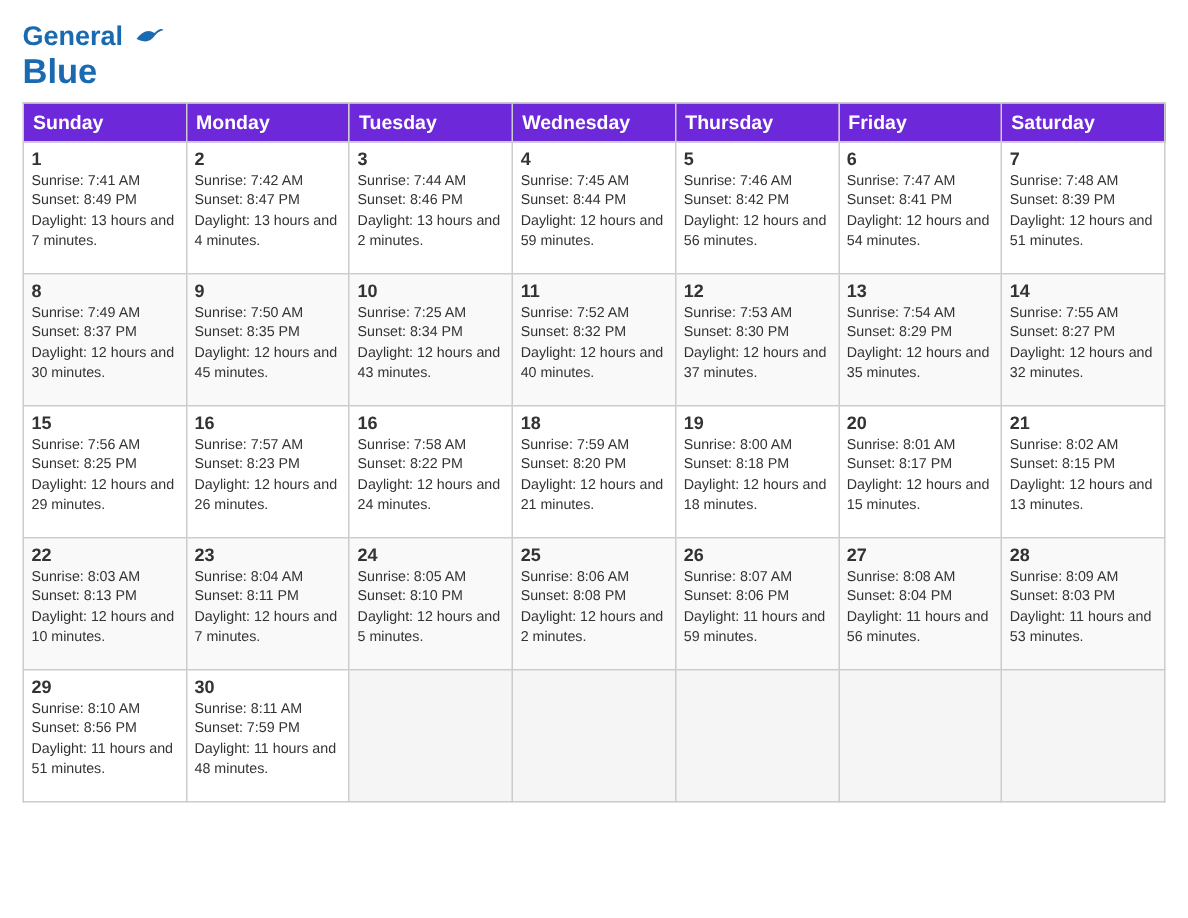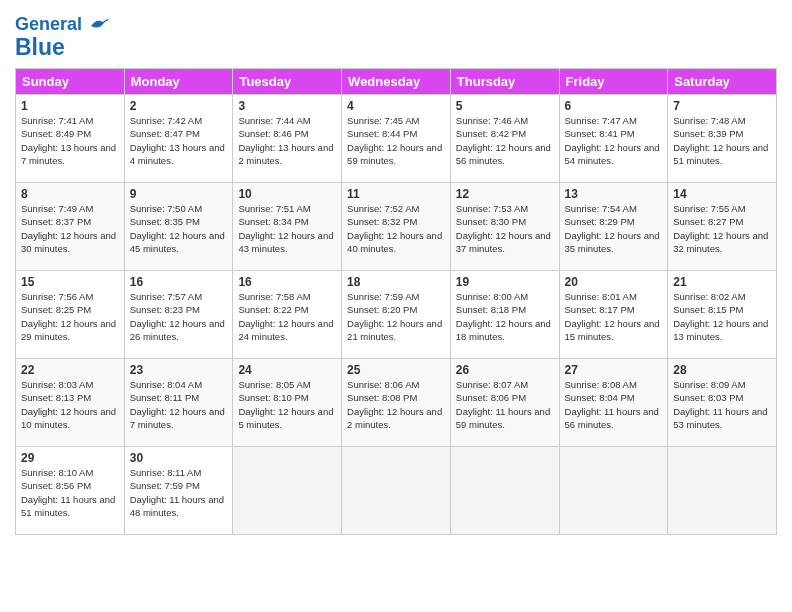"Sunday" .calendar th { background-color: #d946ef -> #6d28d9 }
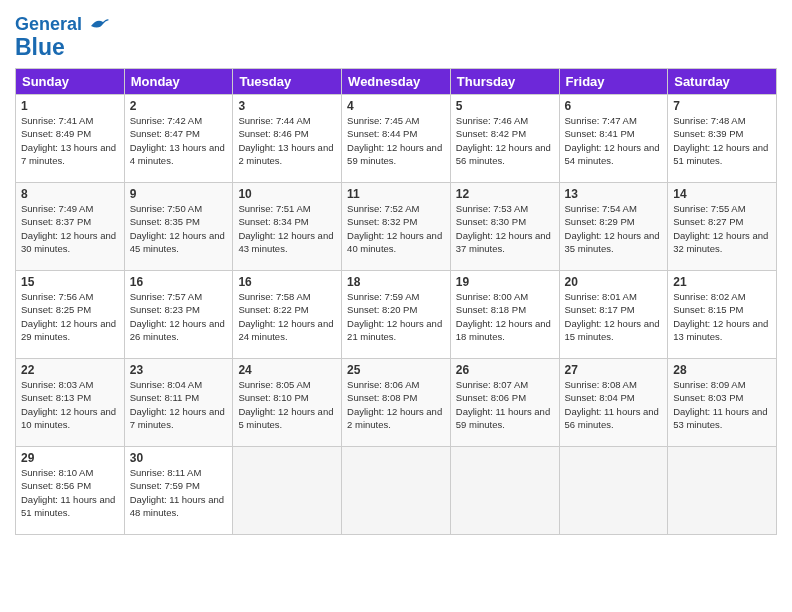"Sunrise: 7:51 AM" span { text: 7:51 -> 7:25 }
